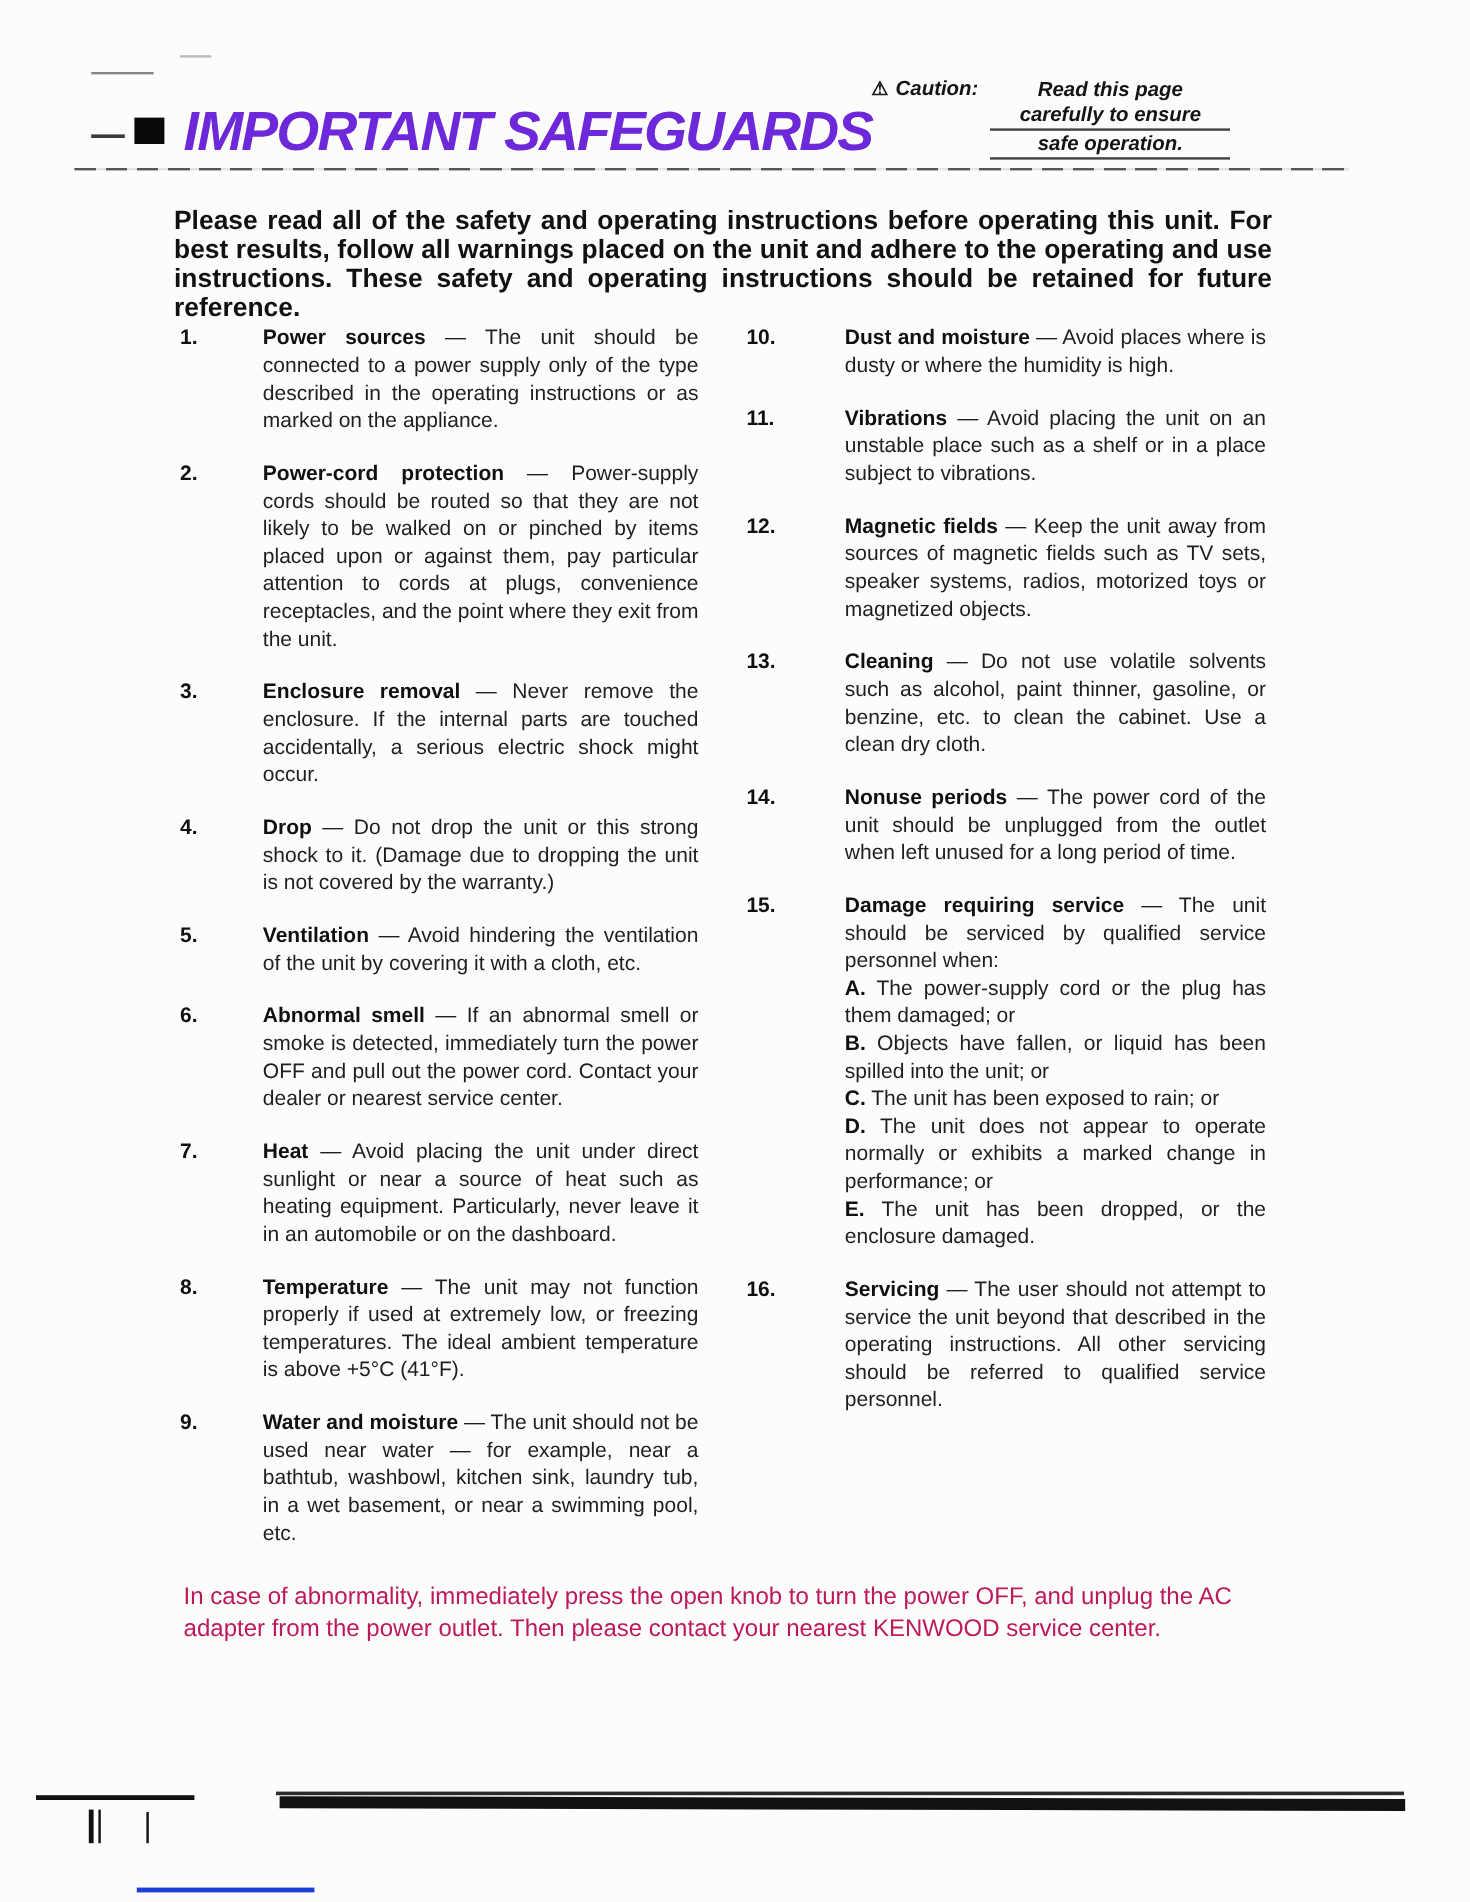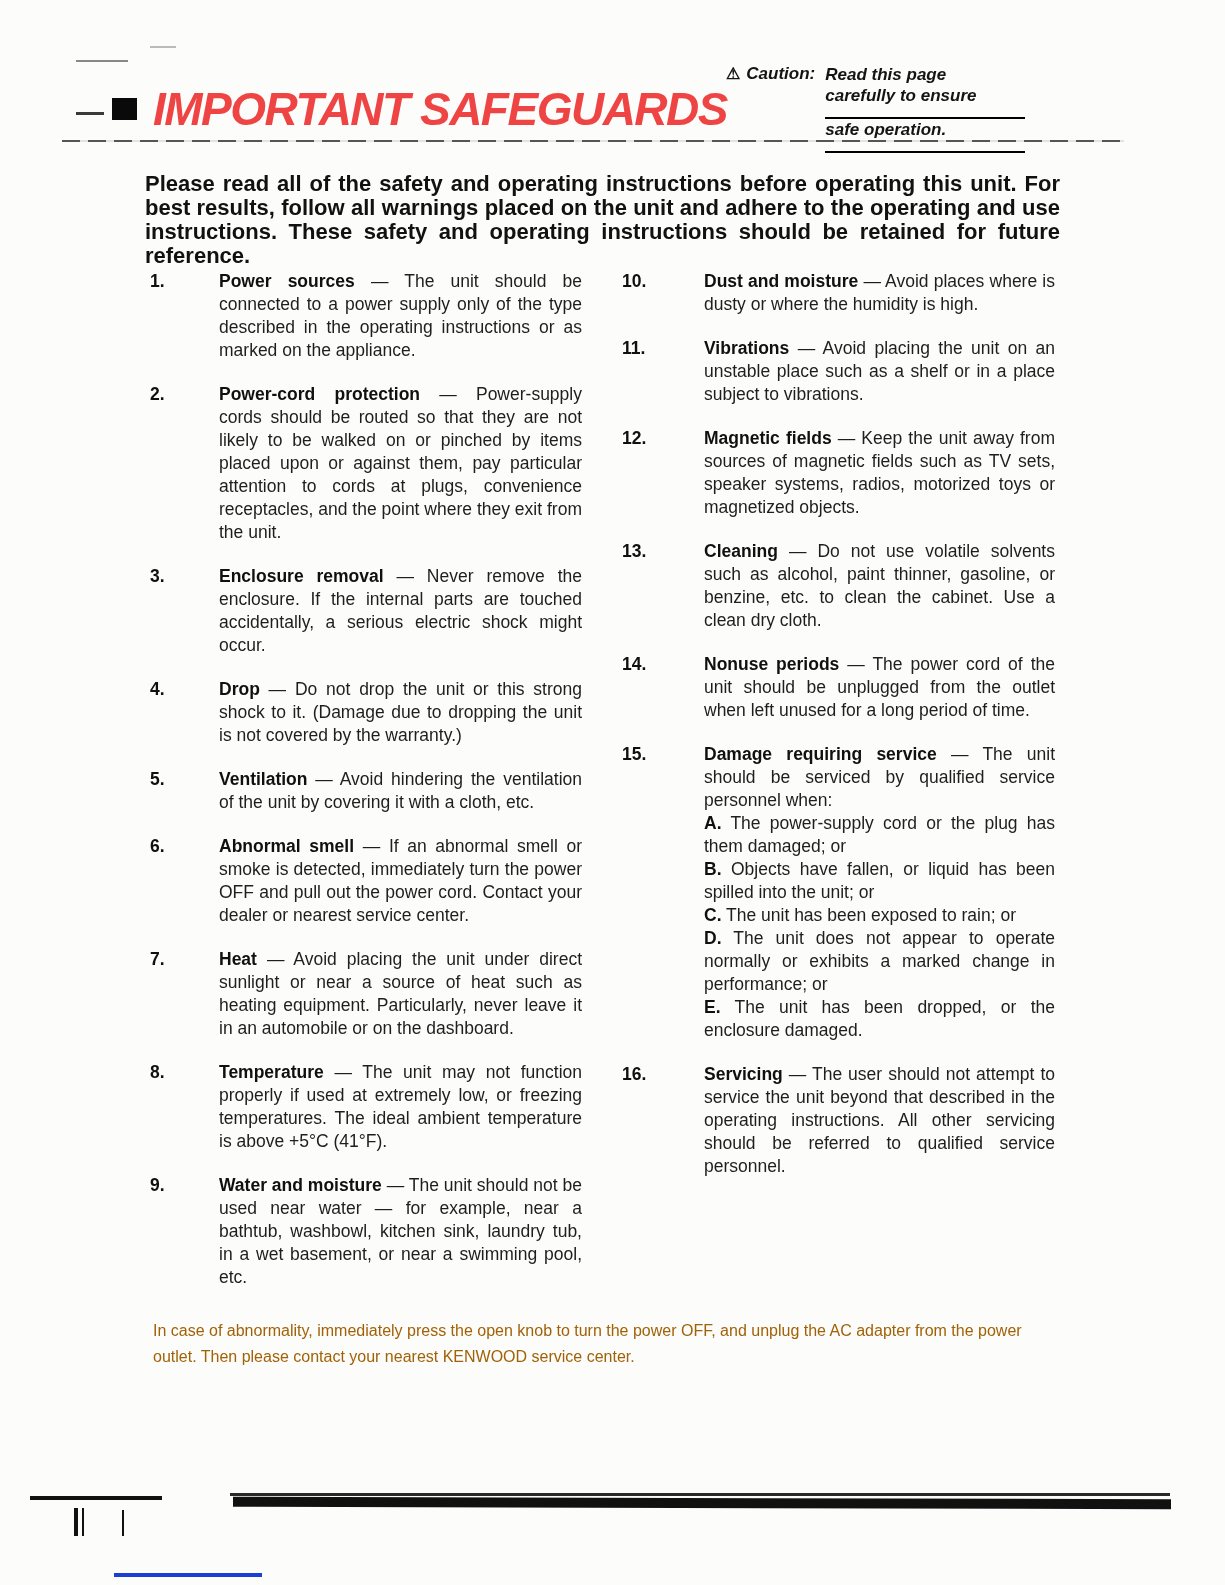"Read this page" .caution-line { text-align: none -> center }
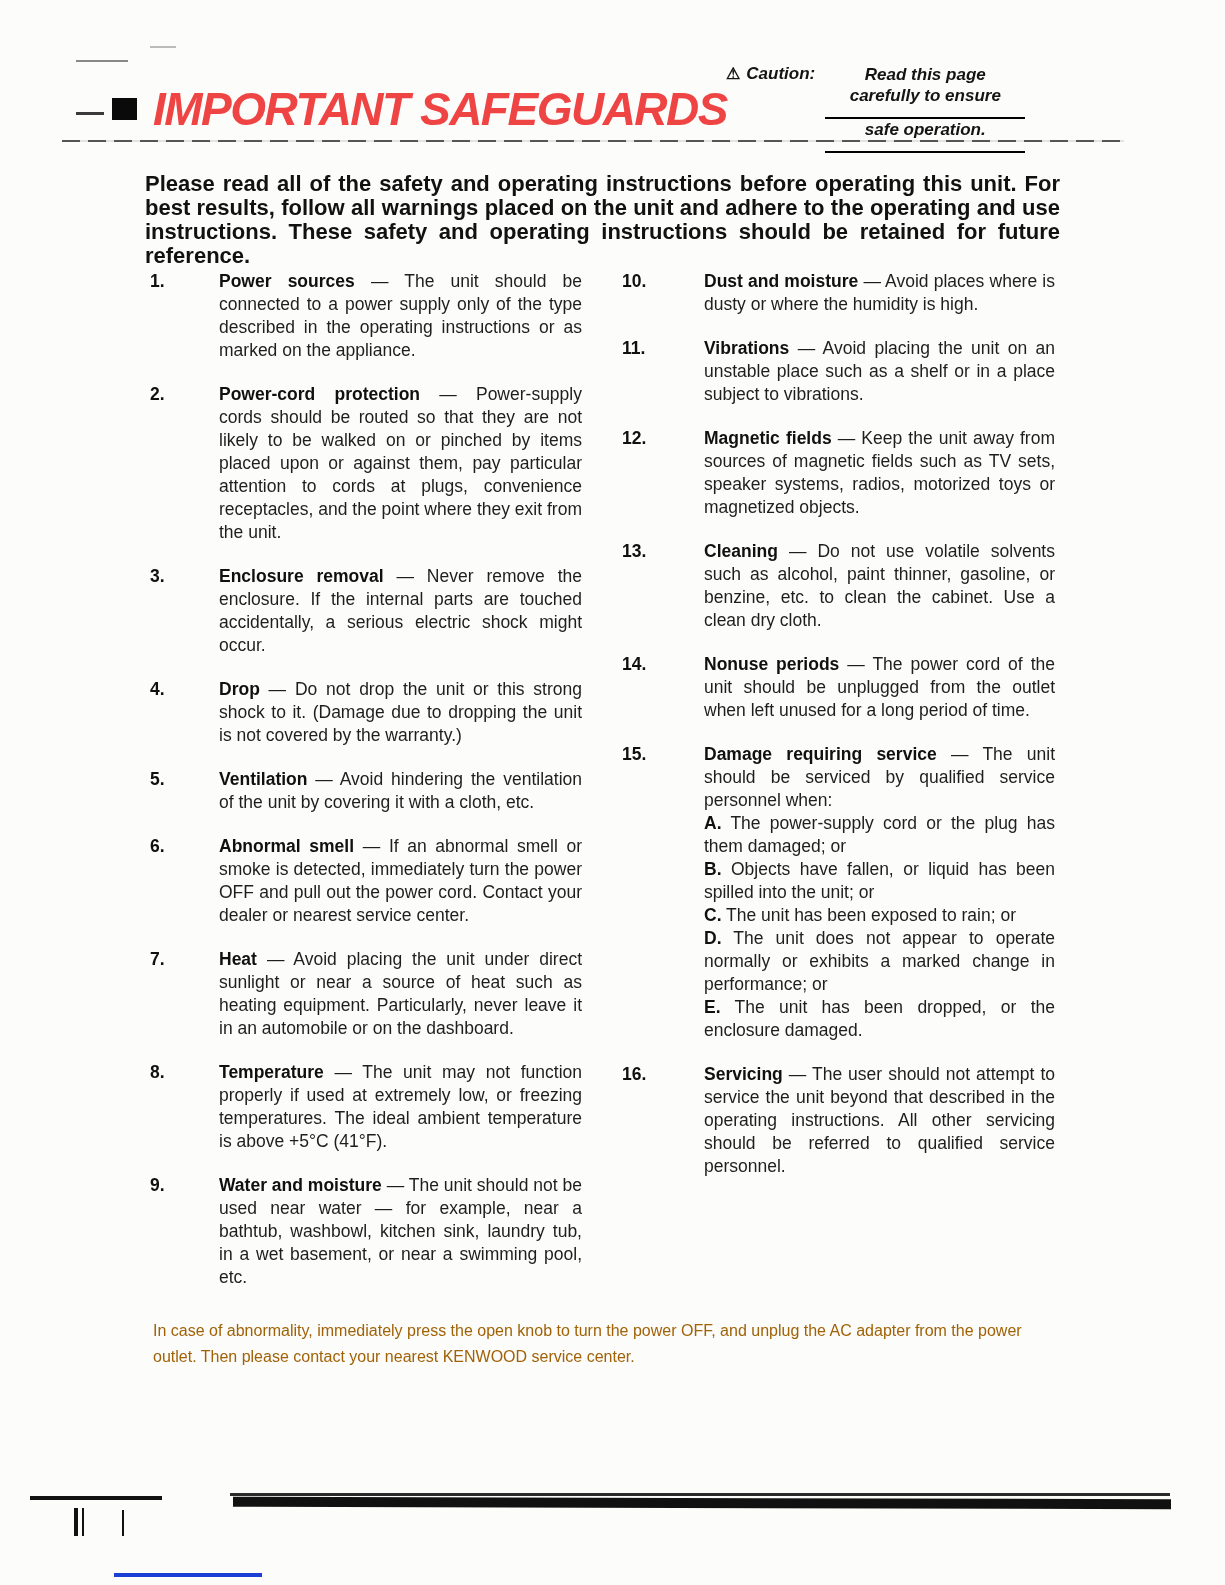"IMPORTANT SAFEGUARDS" .page-title { color: #ef4444 -> #6d28d9 }
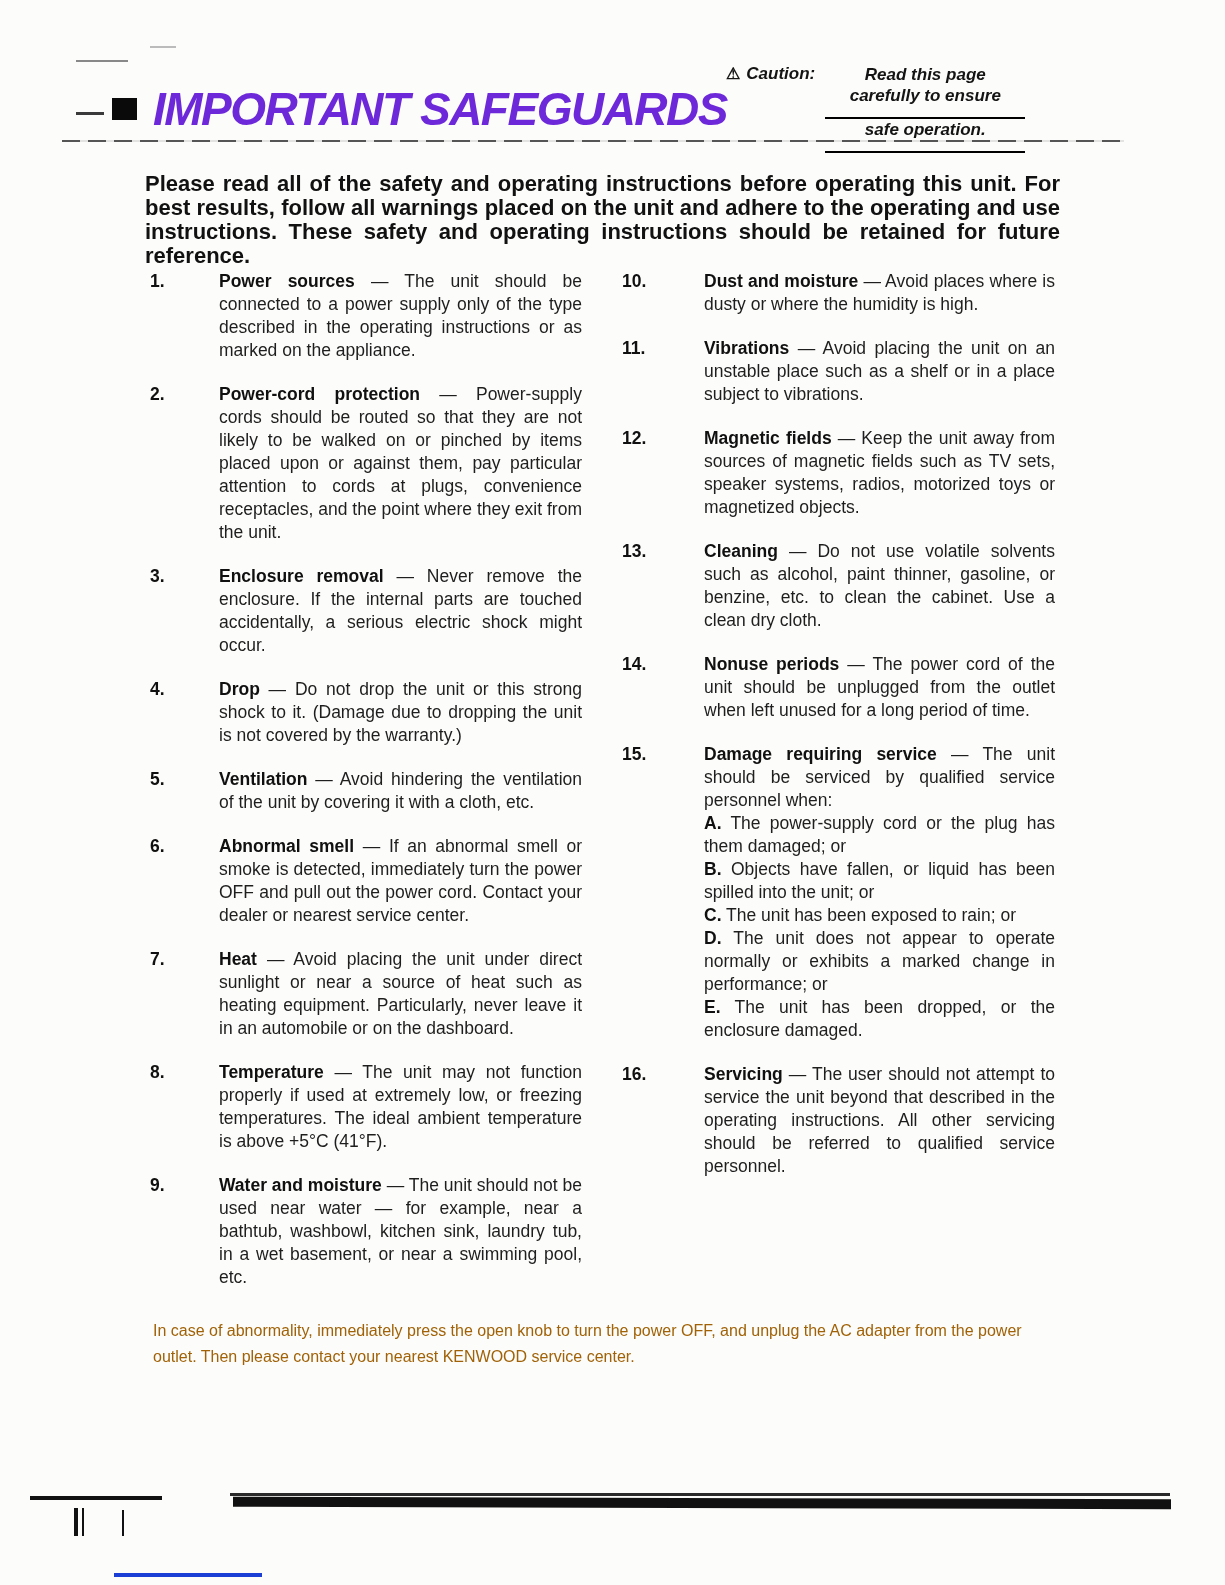"carefully to ensure" .caution-line.u { border-bottom: 2px solid #000000 -> 2px solid #404040; padding-bottom: 11px -> 1px }
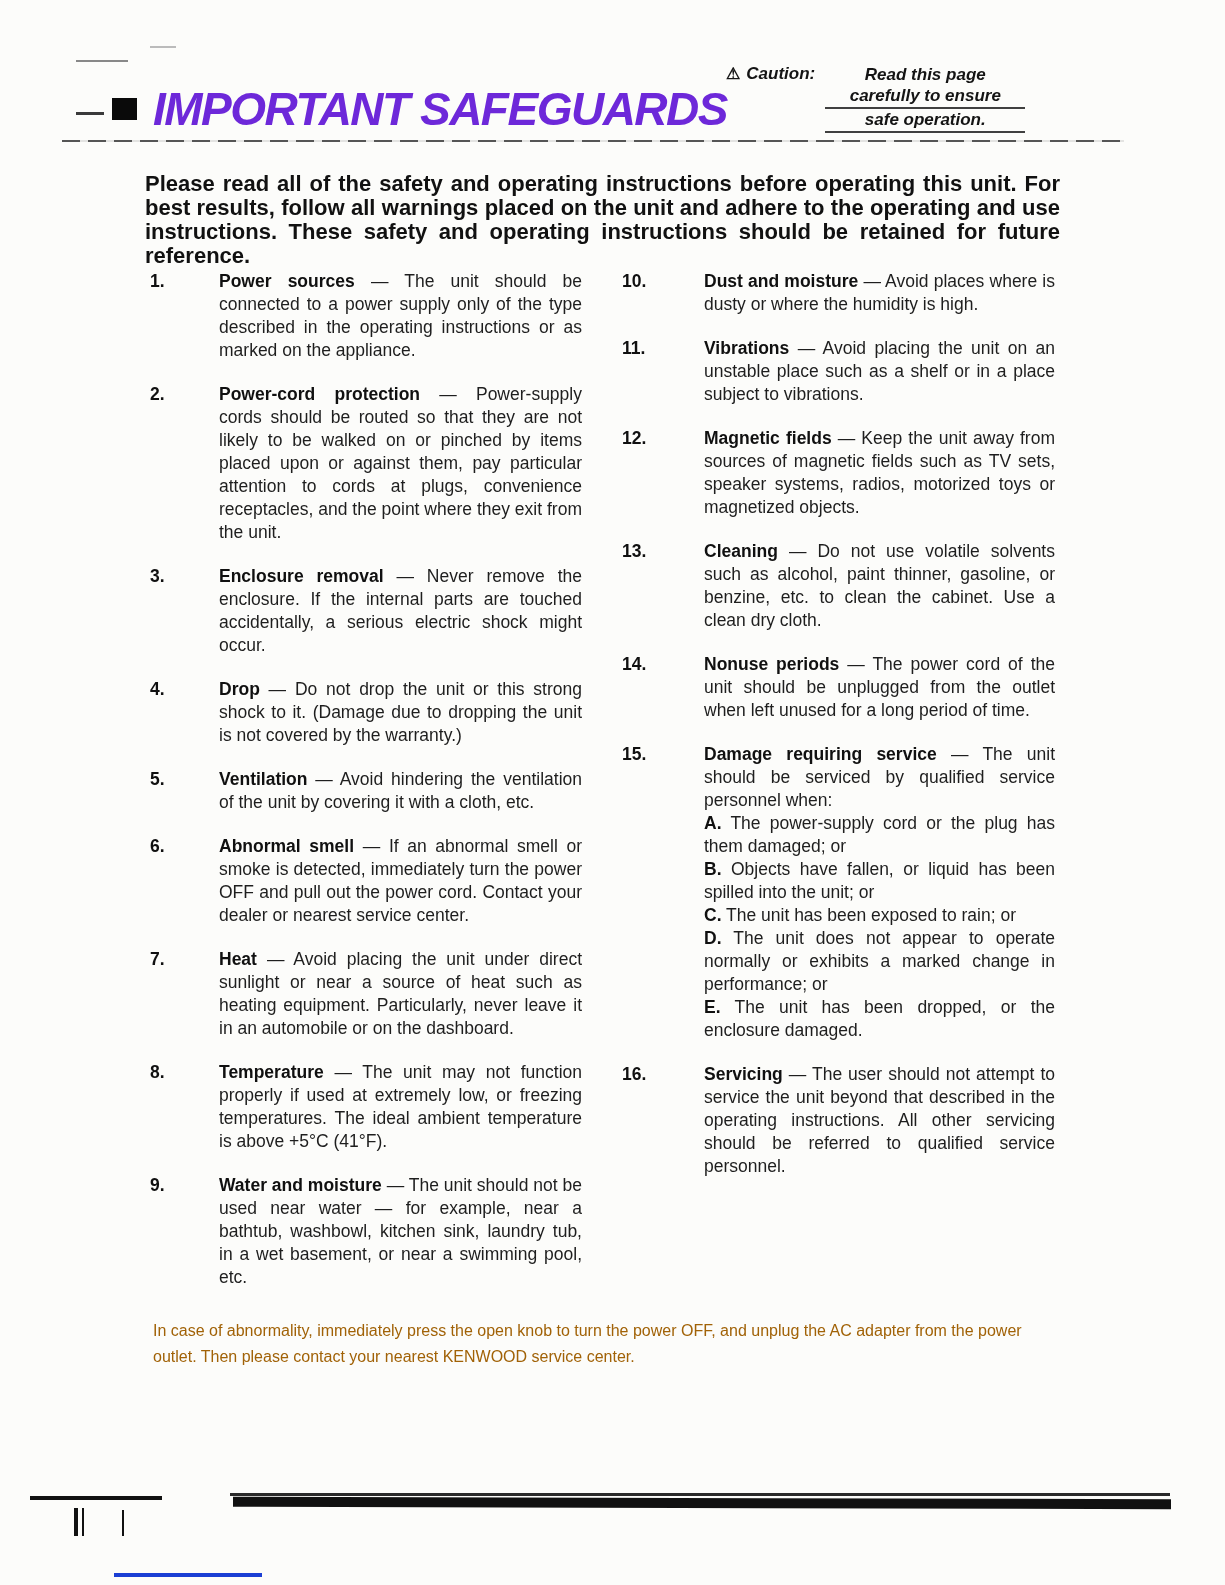"In case of abnormality, immediately" .footer { color: #a16207 -> #be185d; font-size: 16px -> 20px }
